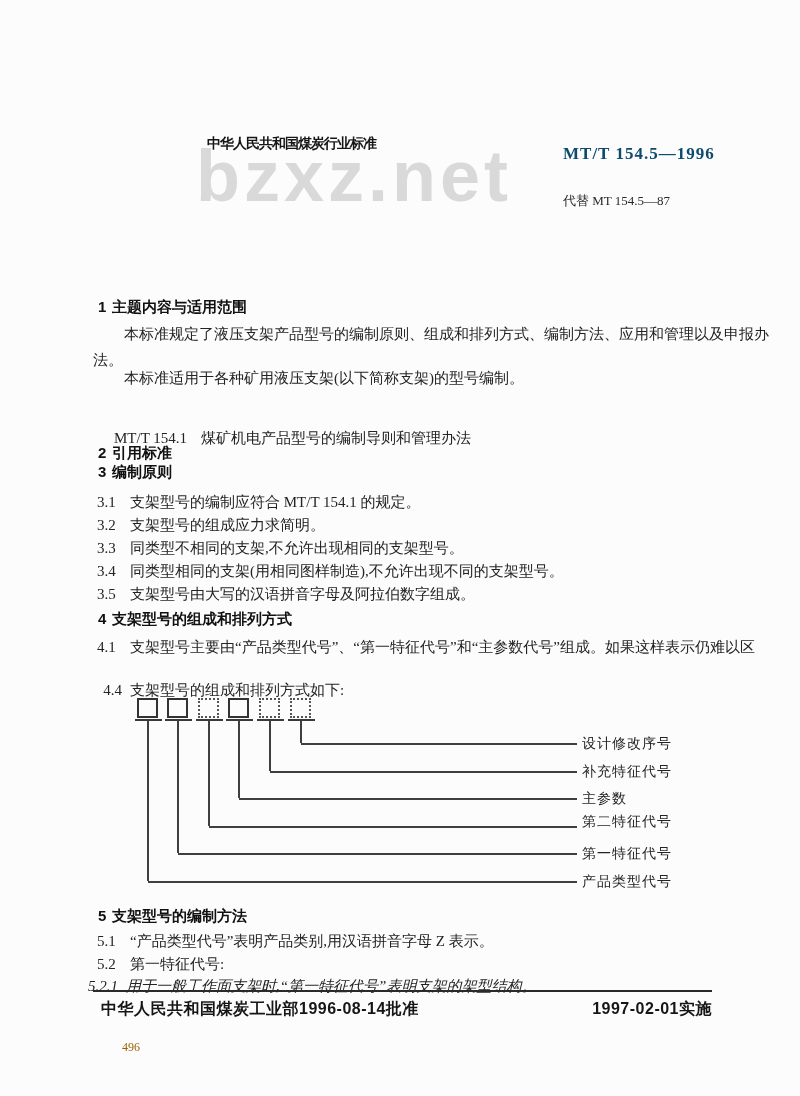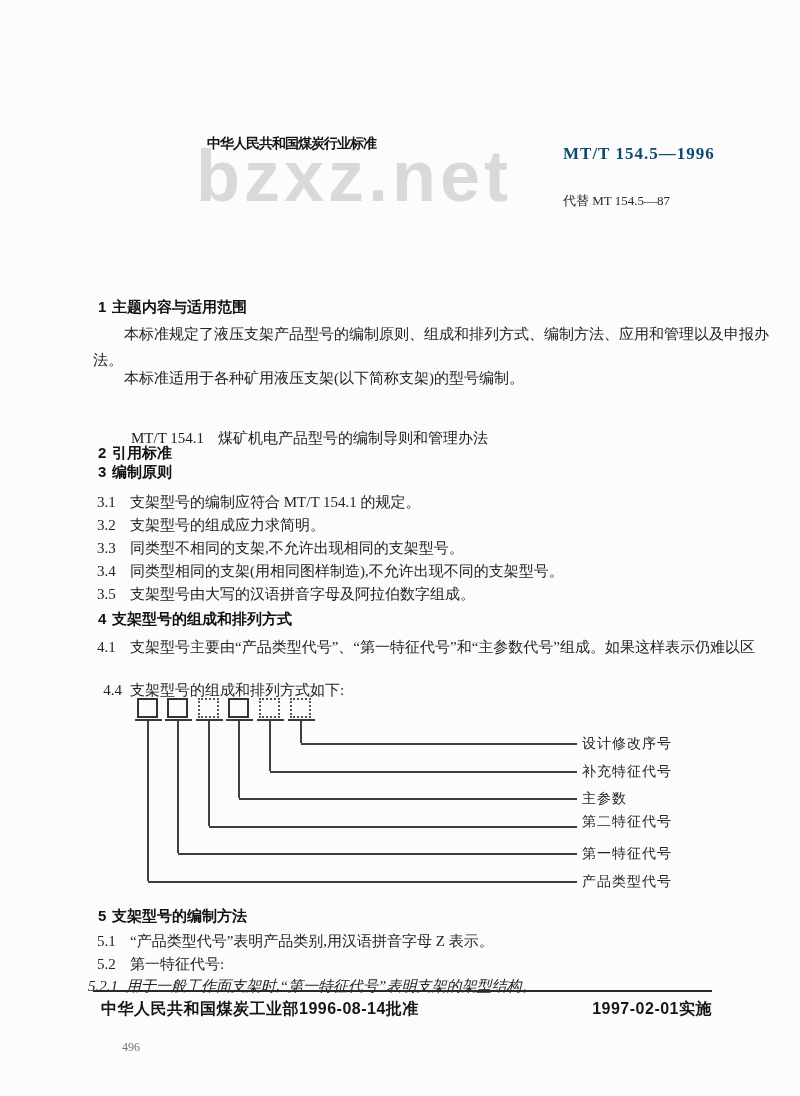"MT/T 154.1 煤矿机电产品型号的编制导则和管理办法" div.line { left: 131px -> 114px }
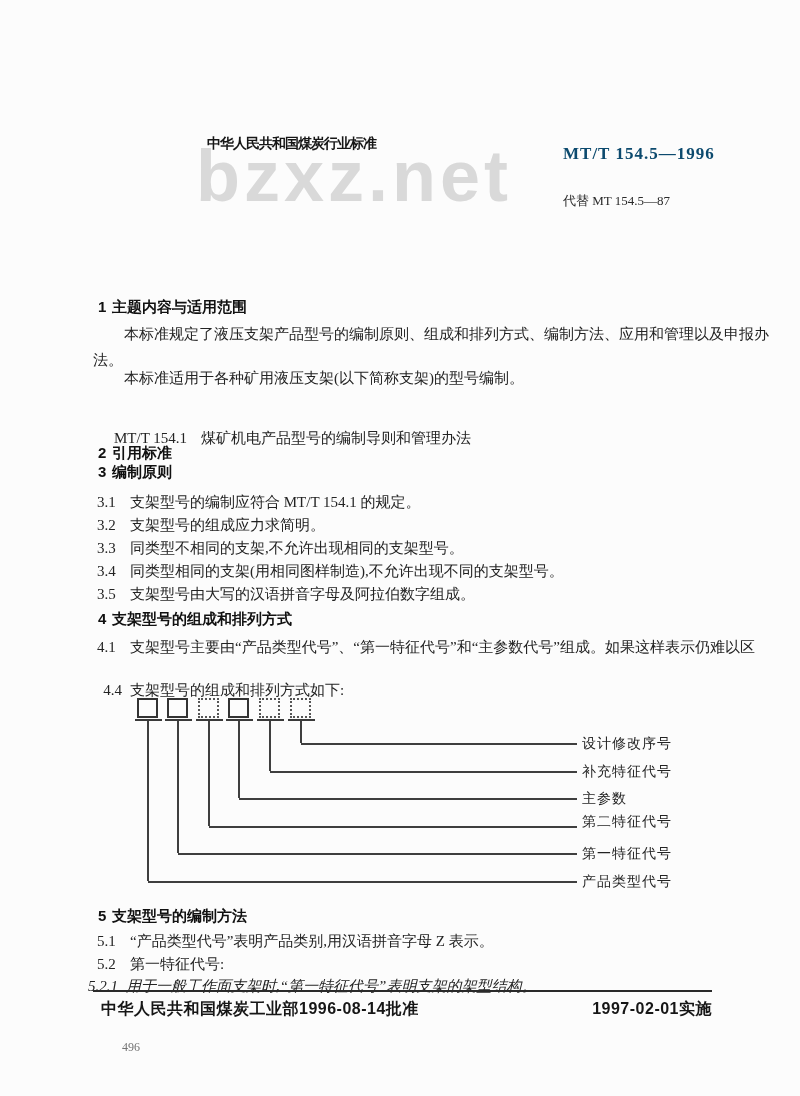"496" .page-number { color: #737373 -> #a16207 }
